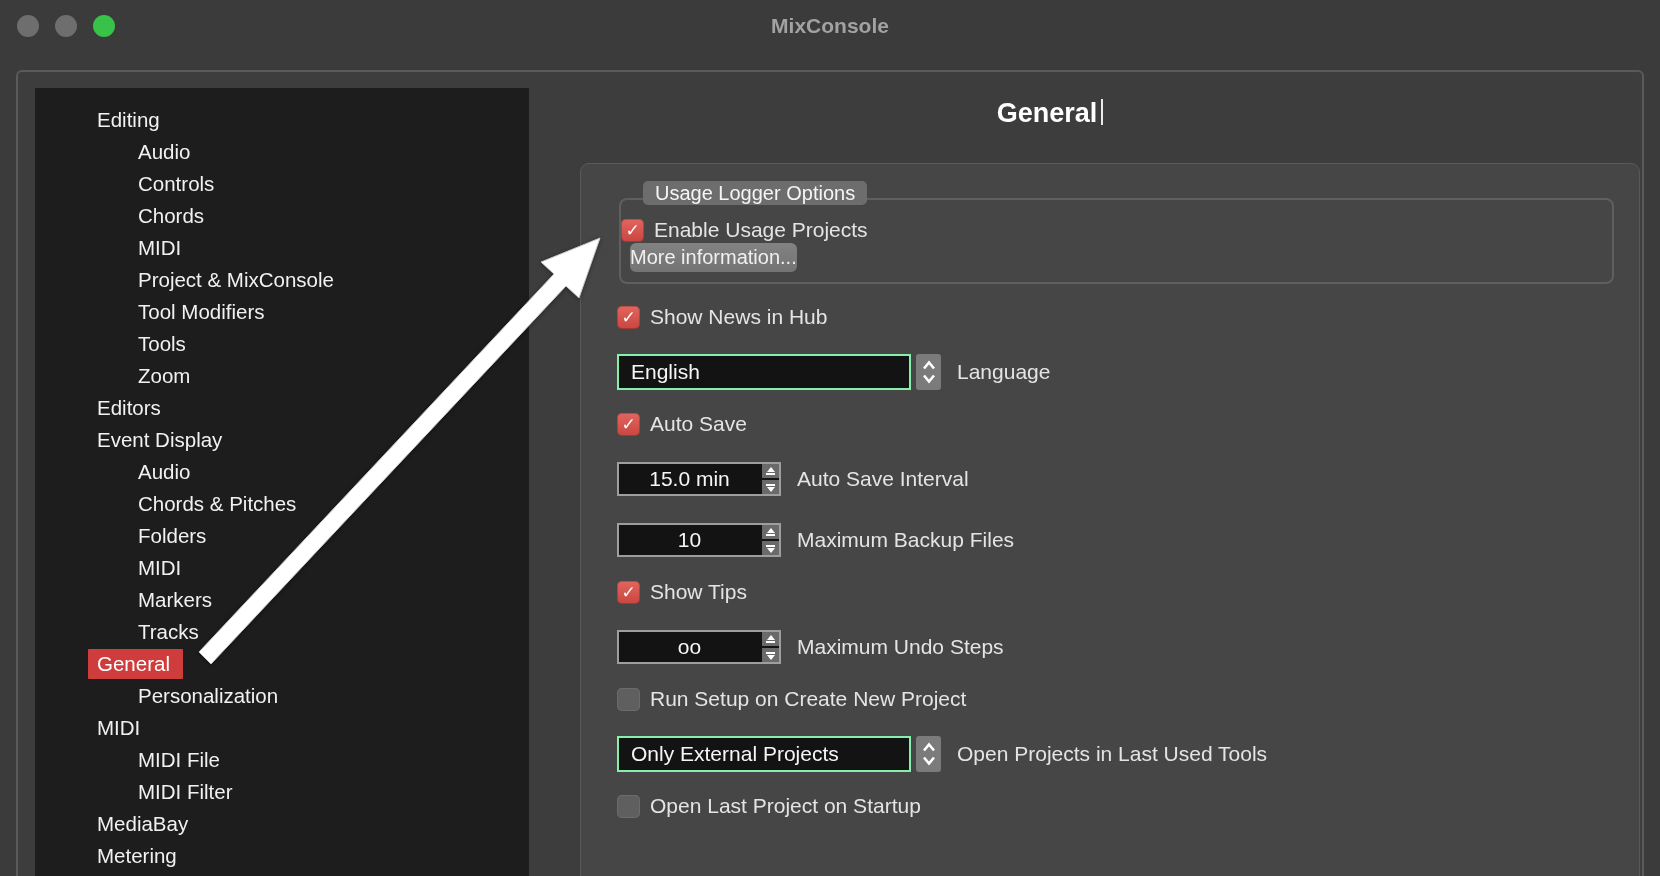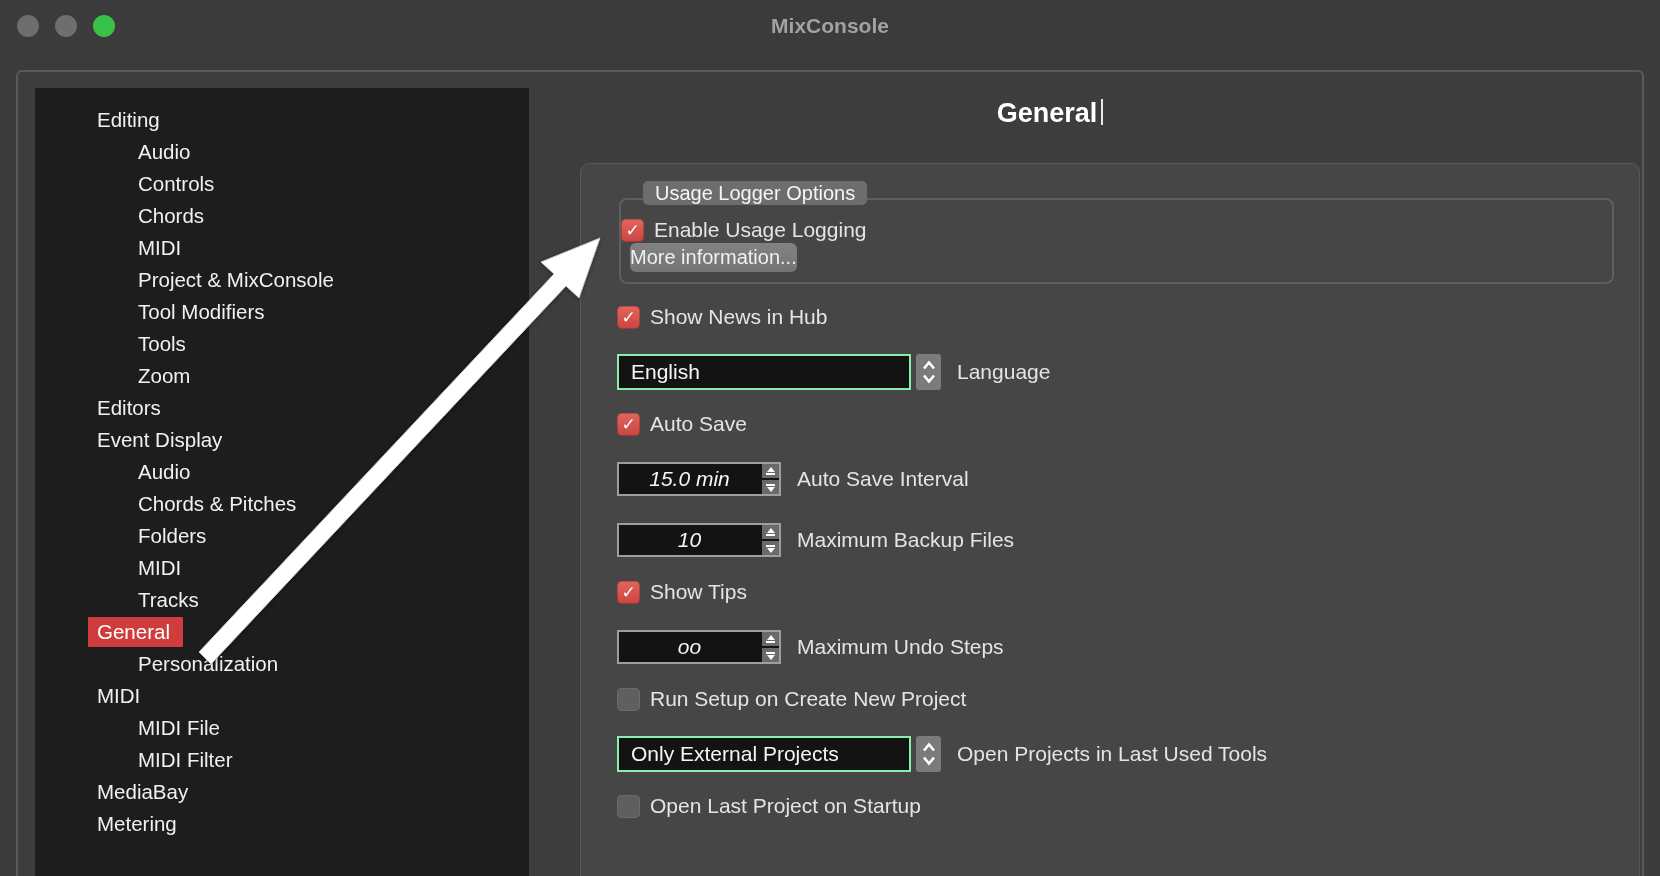"Enable Usage Logging" span.cb-label { text: Logging -> Projects }
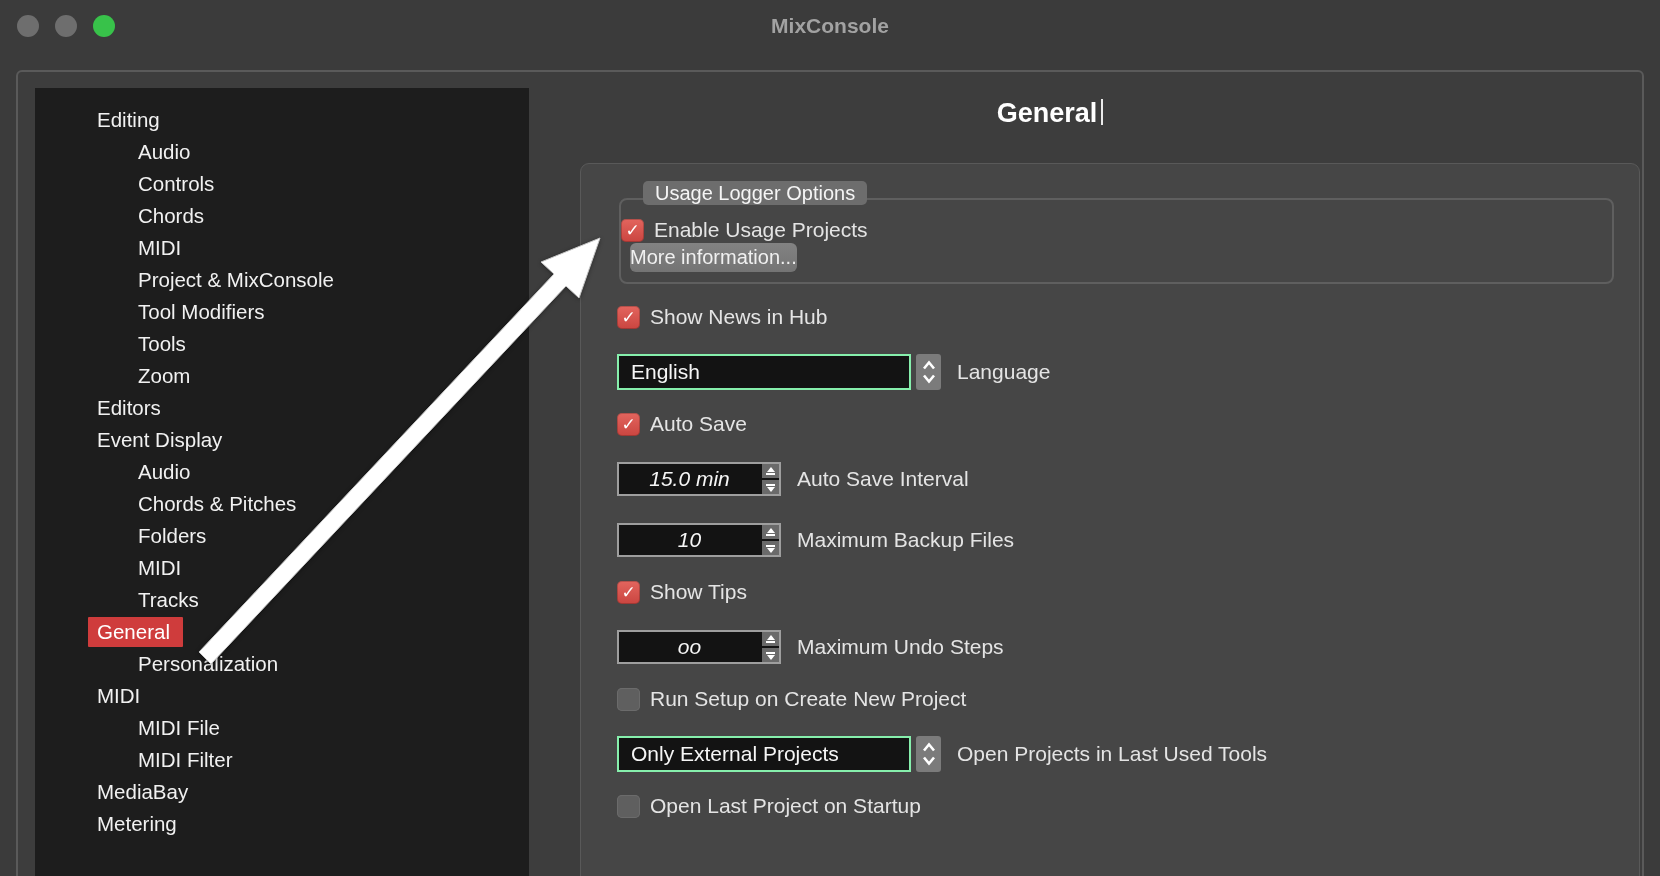"15.0 min" .spin { font-style: italic -> none }
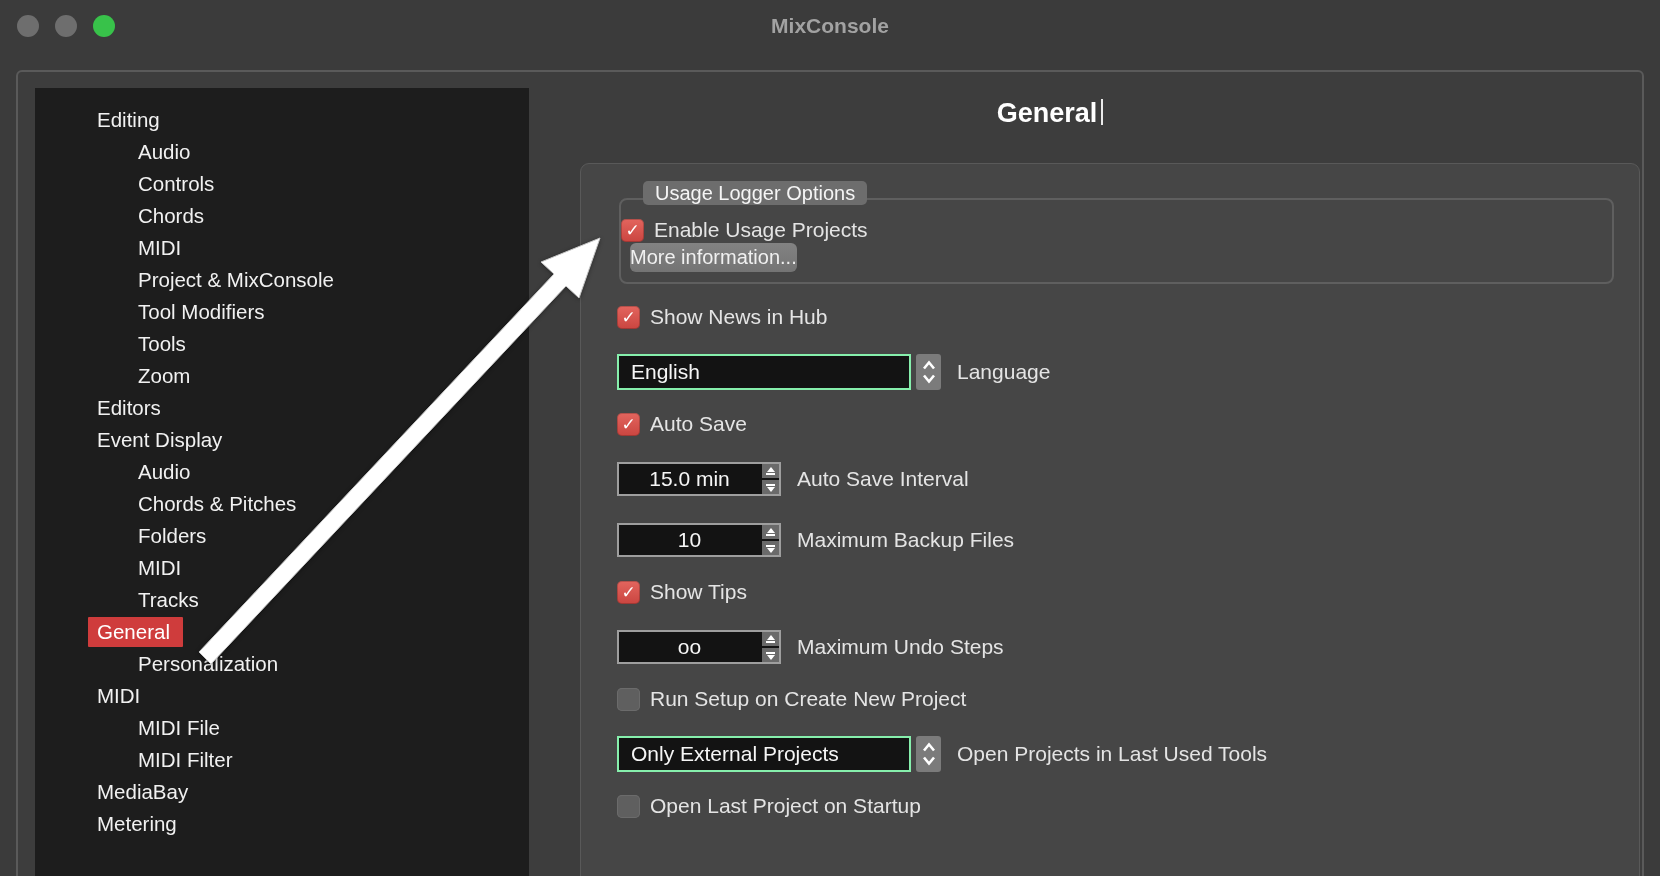"Markers" div.sb-item { html: none -> <div><span>Markers</span></div> }
